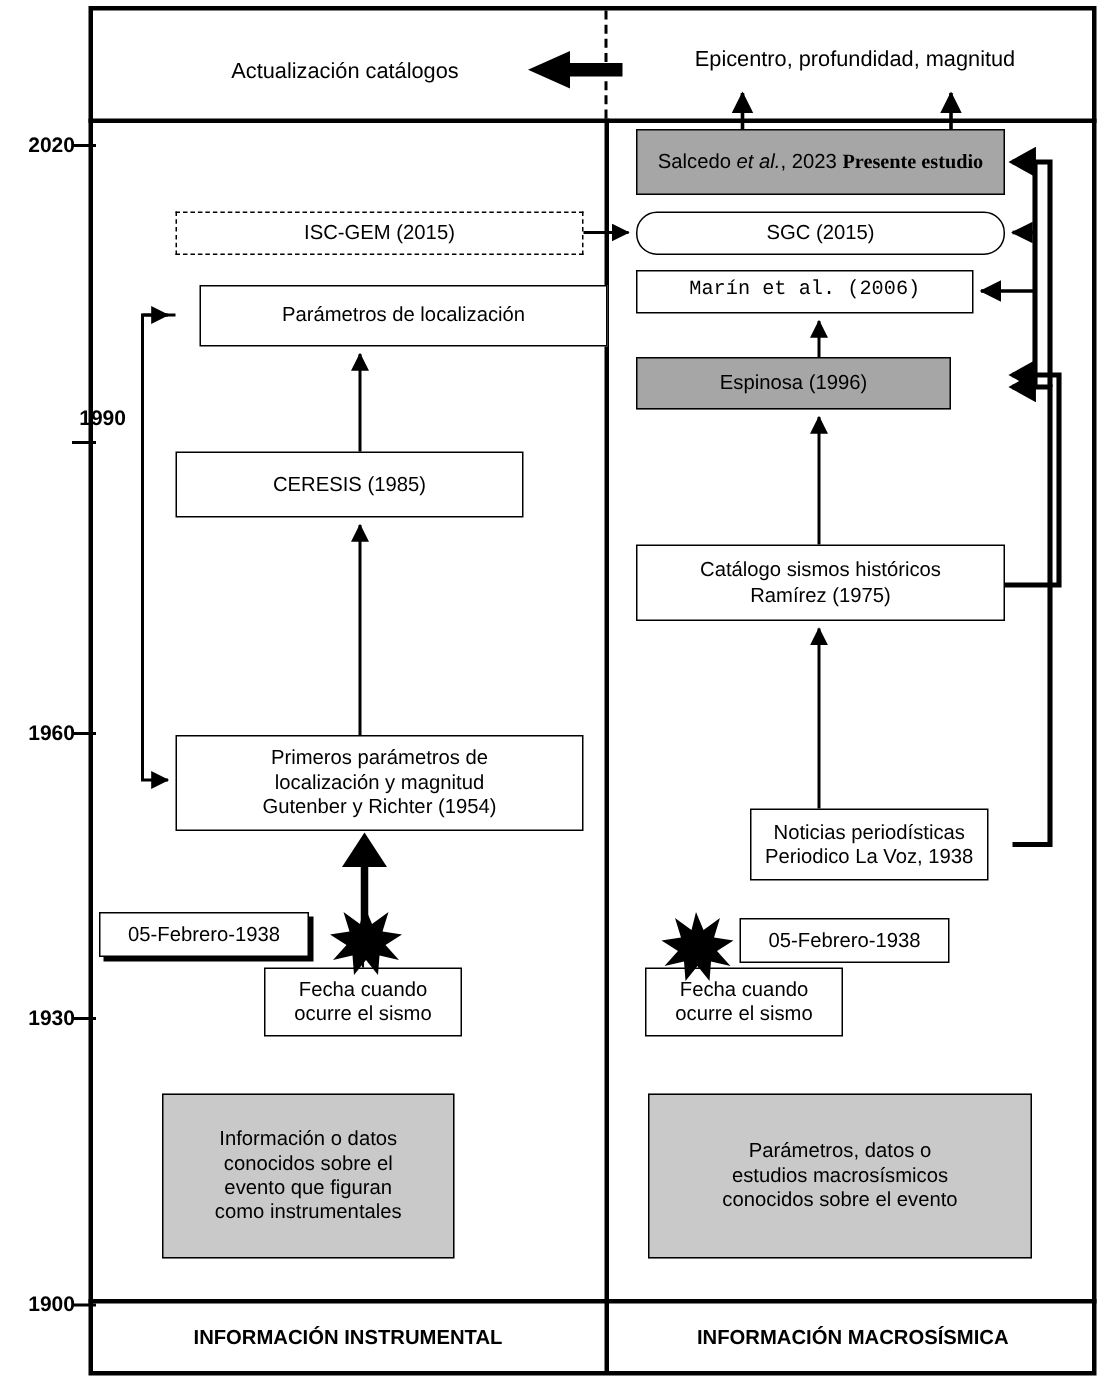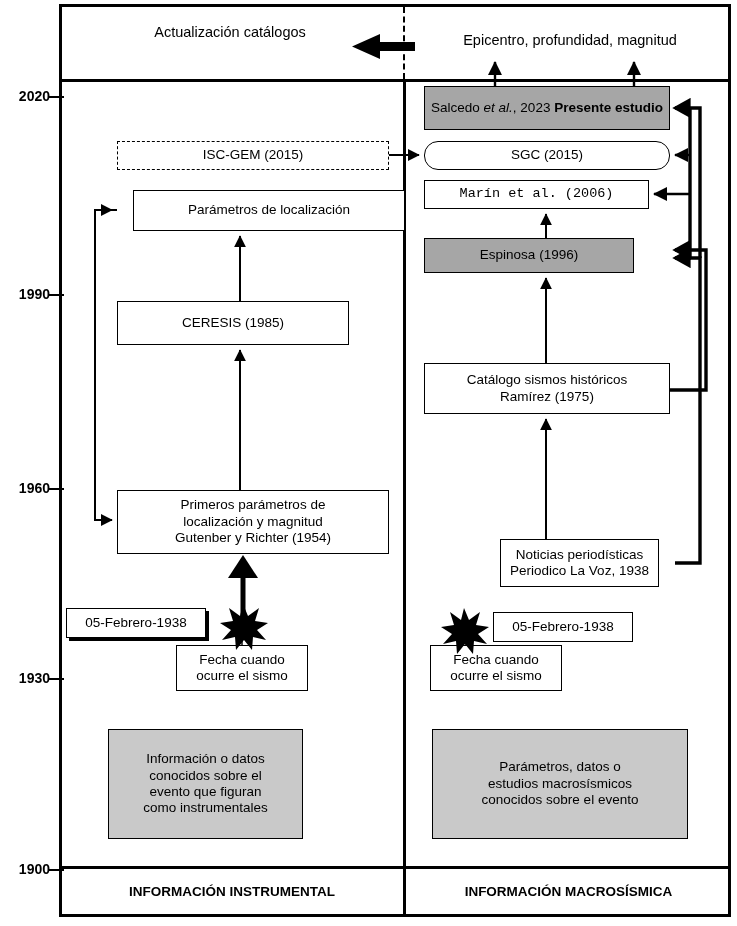"Actualización catálogos" div.abs { top: 24px -> 40px }
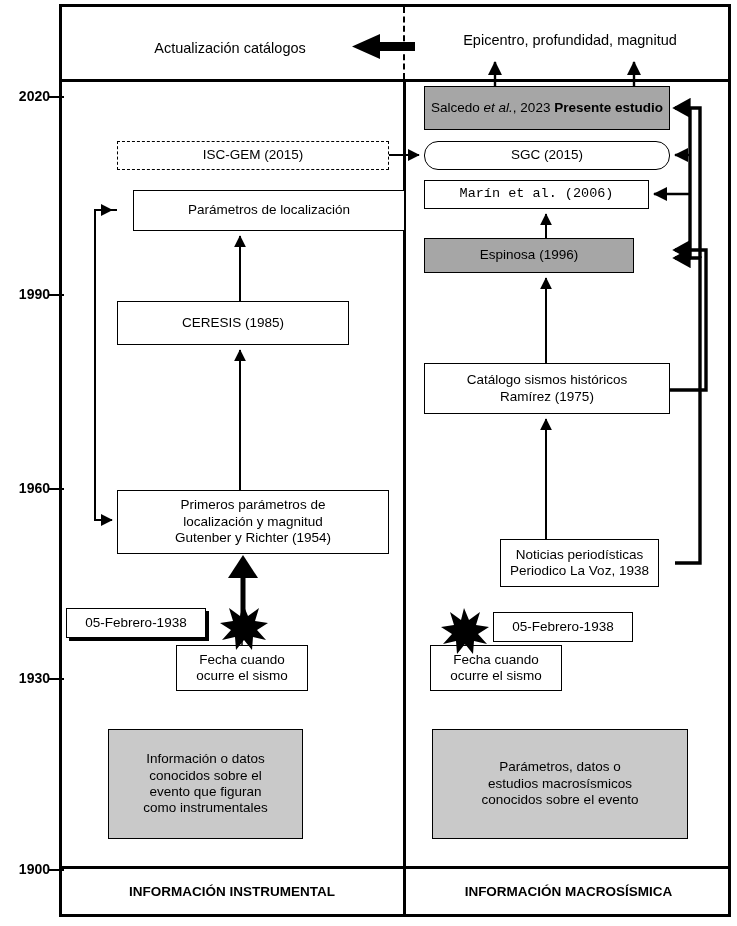"Presente estudio" b { font-family: none -> Liberation Serif, serif }
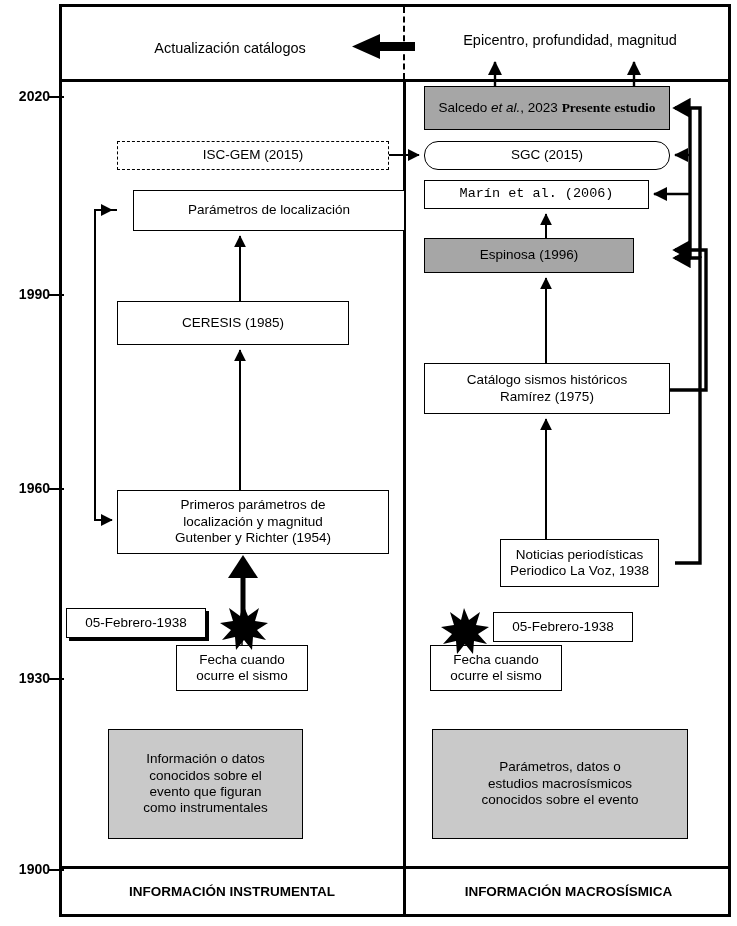"1990" div.abs { padding-left: none -> 34px; top: 286px -> 270px }
